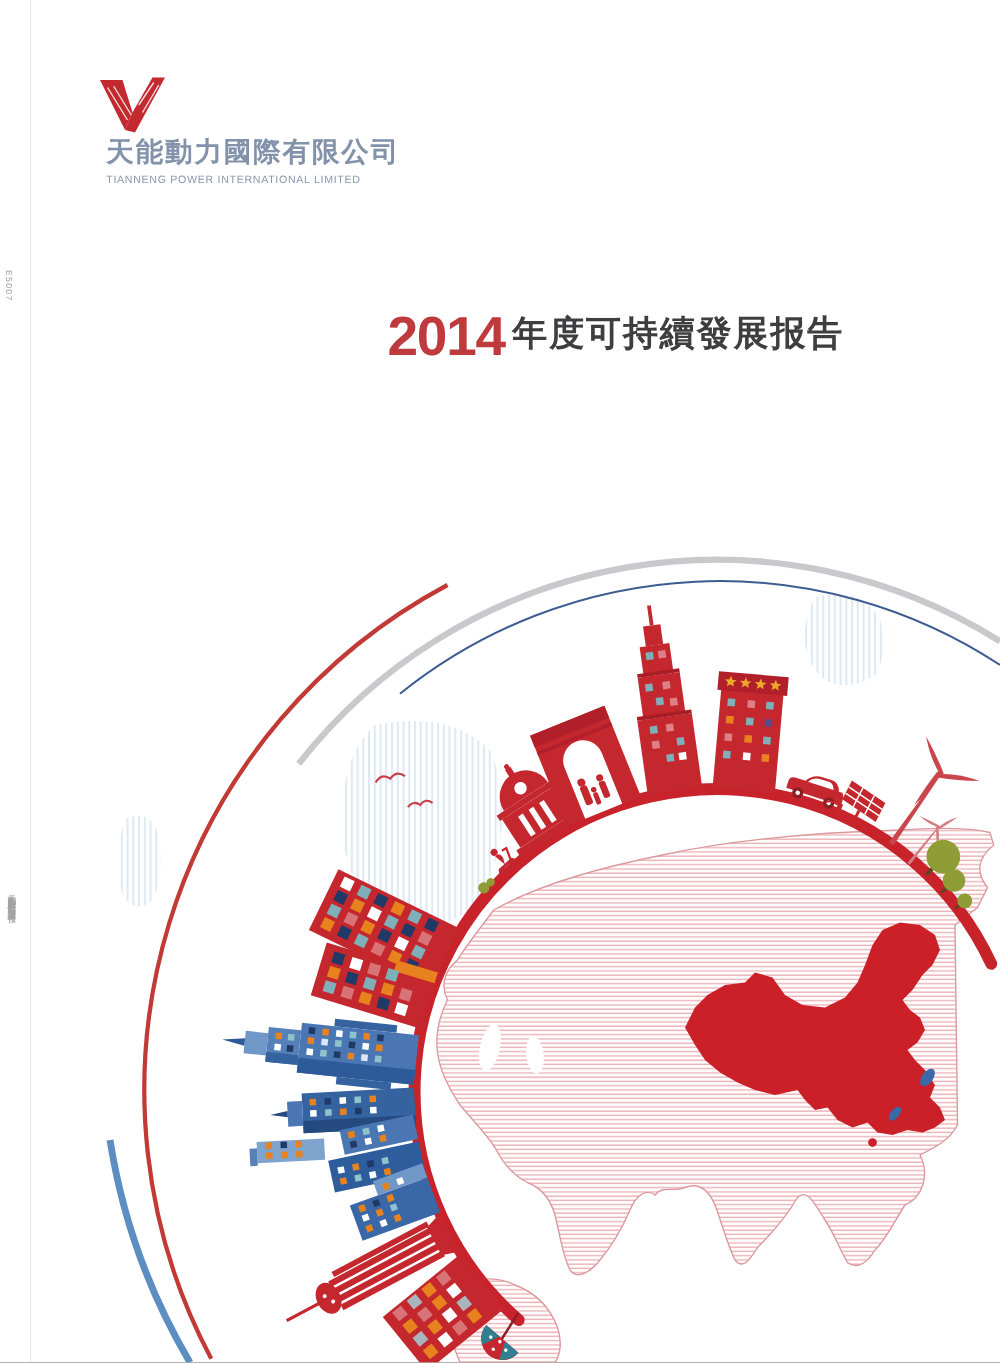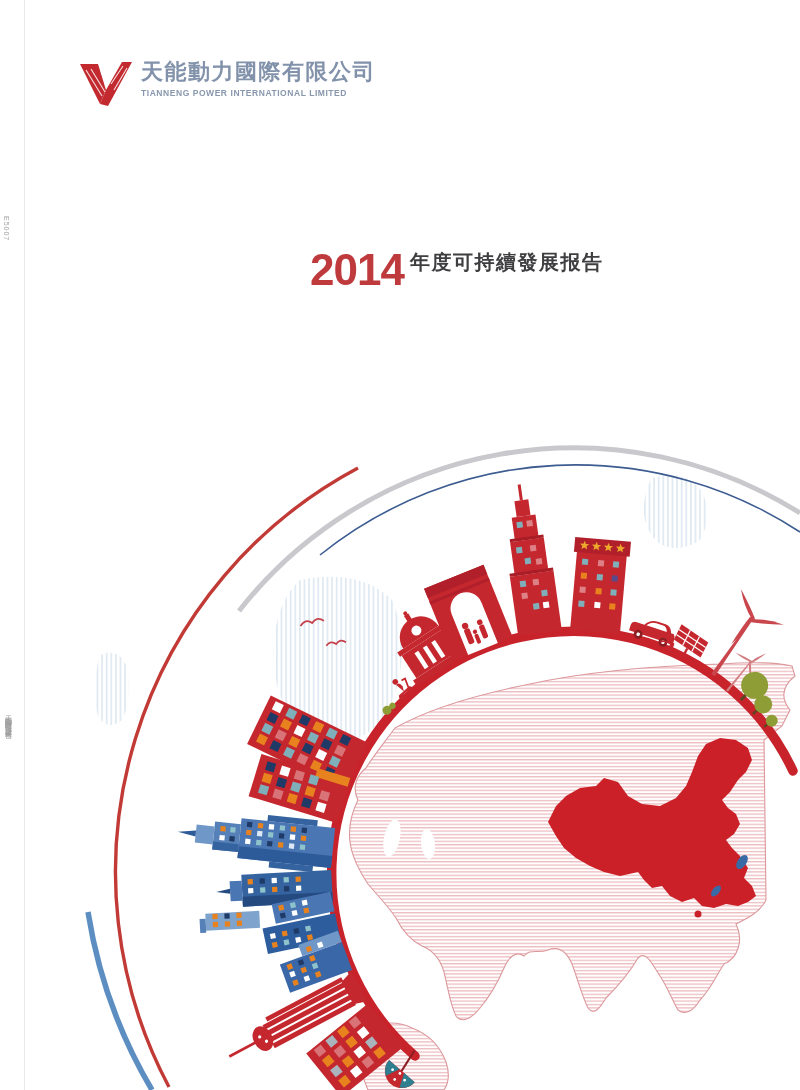"天能動力國際有限公司" .logo { flex-direction: none -> column }
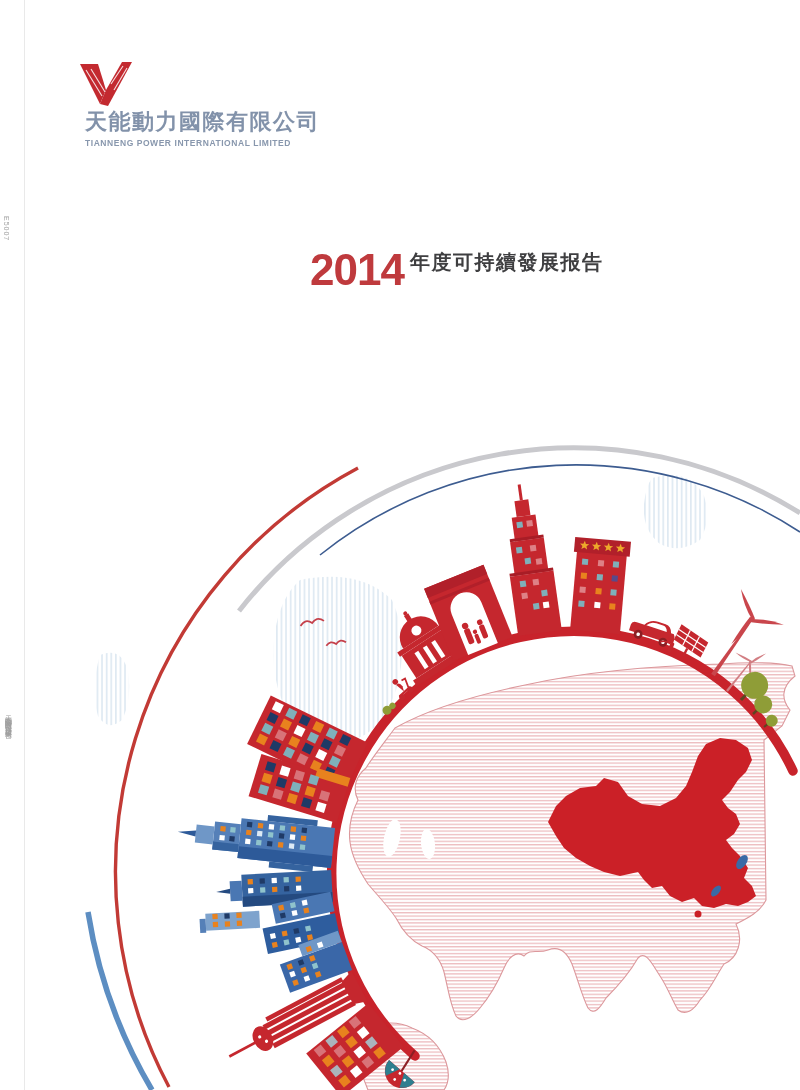"TIANNENG POWER INTERNATIONAL LIMITED" .logo-en { font-weight: bold -> normal }
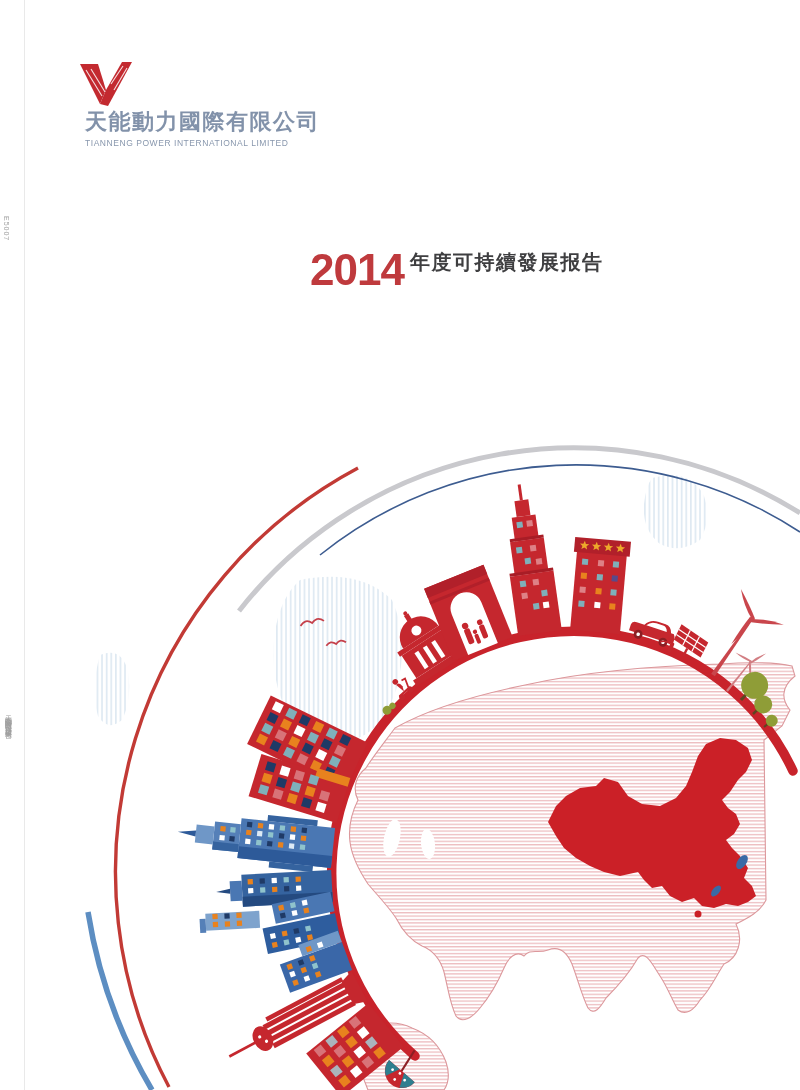"年度可持續發展报告" .title-zh { font-size: 20px -> 28px }
